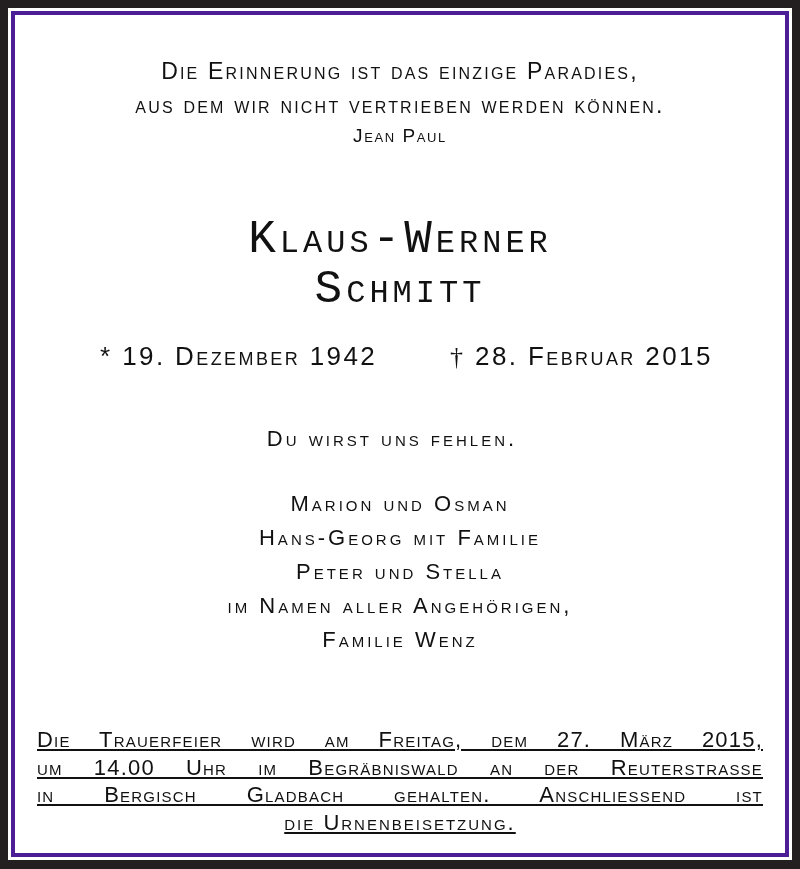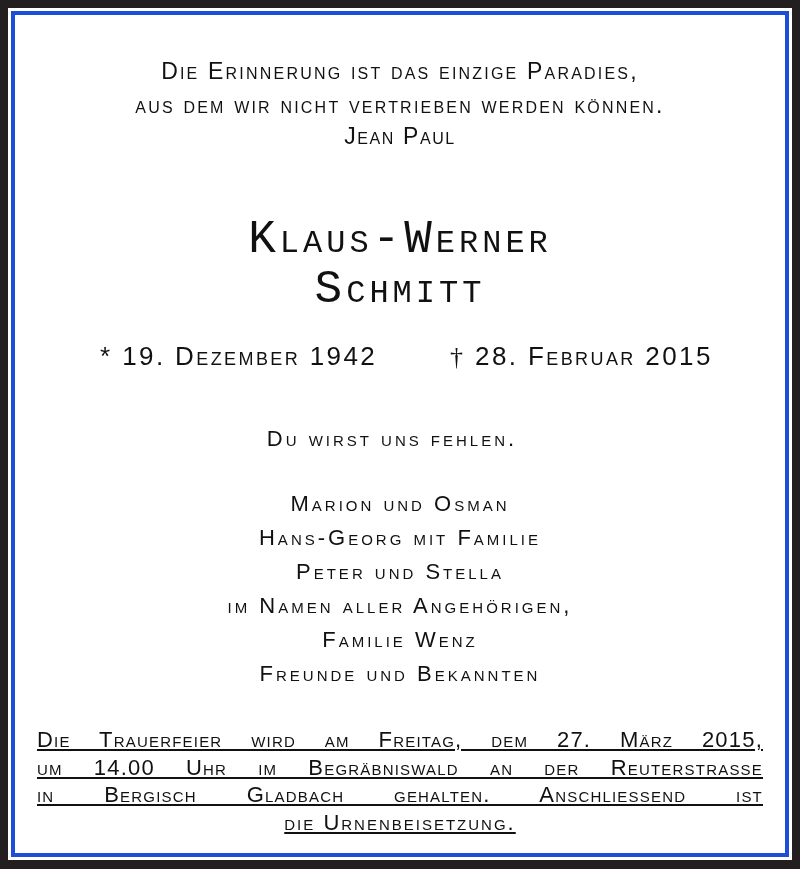"Die Erinnerung ist das einzige" .inner-line { background: #1d4ed8 -> #4c1d95 }
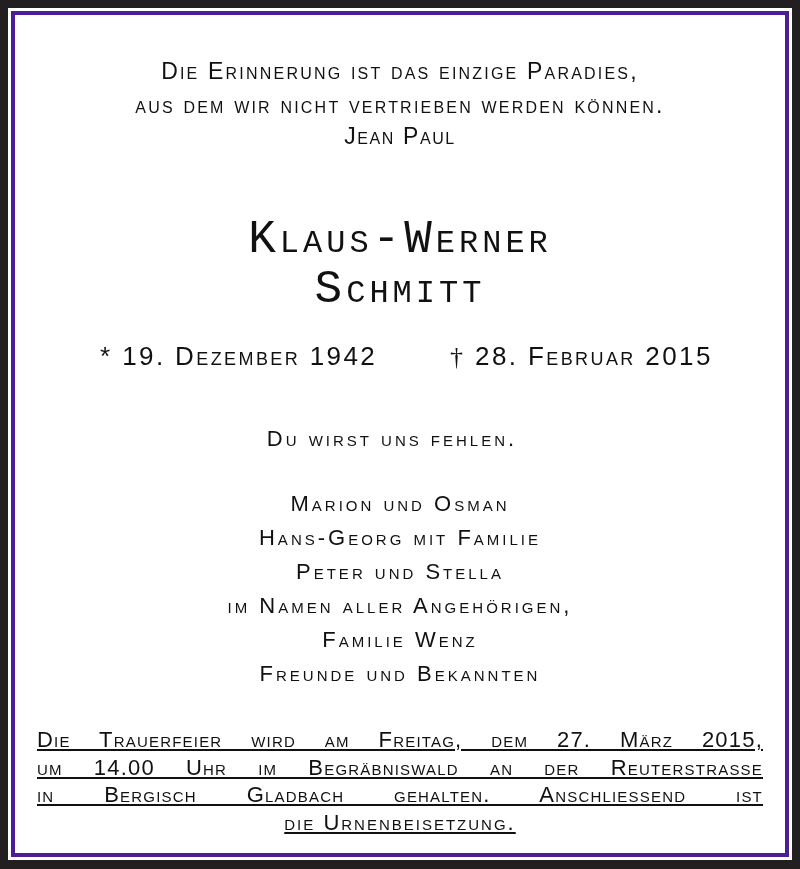"Jean Paul" .quote .author { font-size: 23px -> 19px }
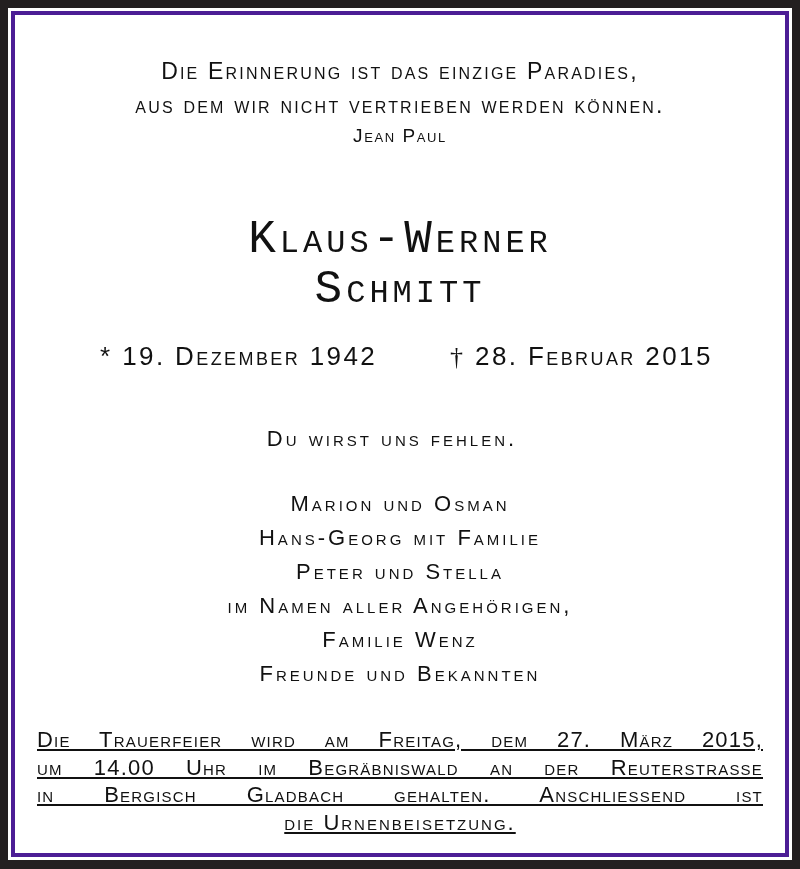"Freunde und Bekannten" div { html: <div>Freunde und Bekannten</div> -> none }
